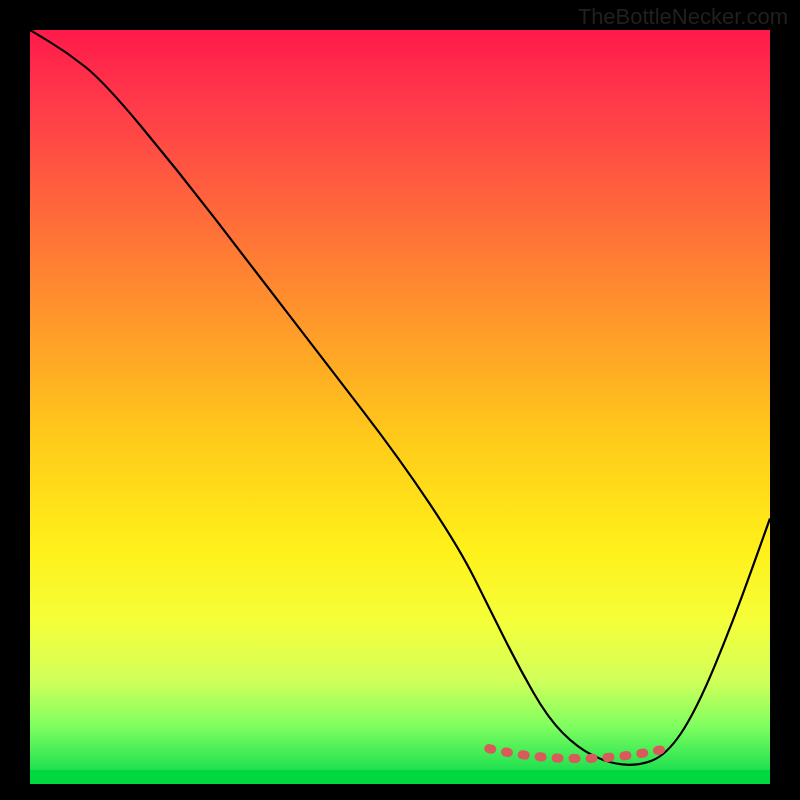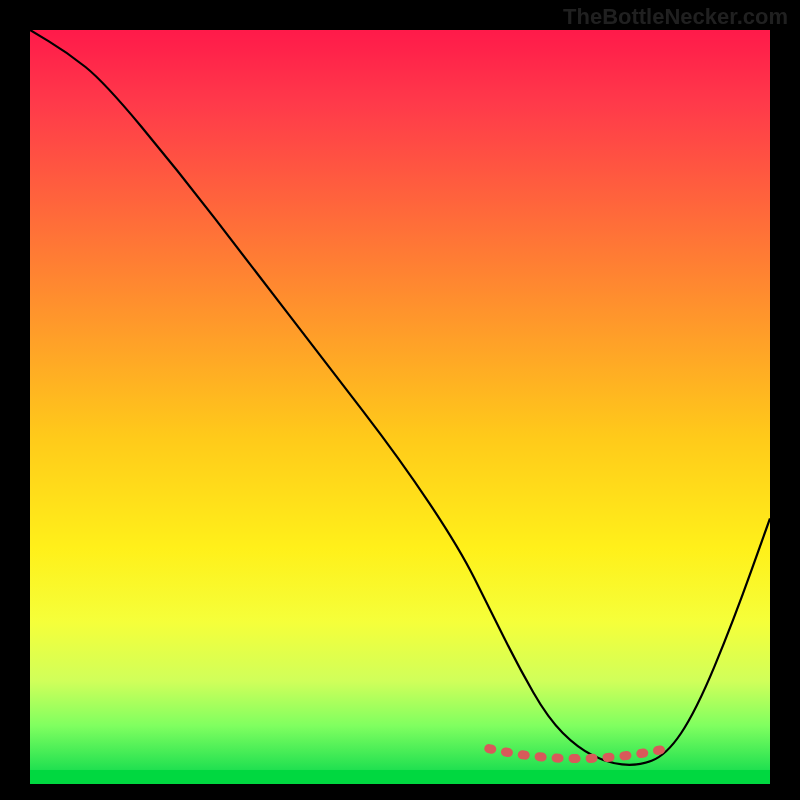"TheBottleNecker.com" .watermark { font-weight: bold -> normal }
